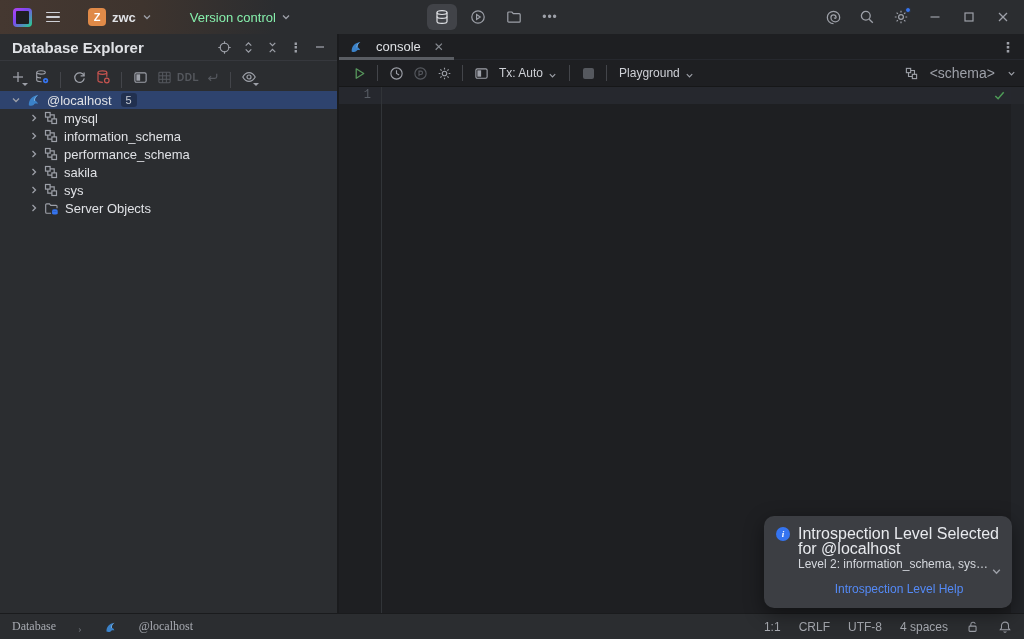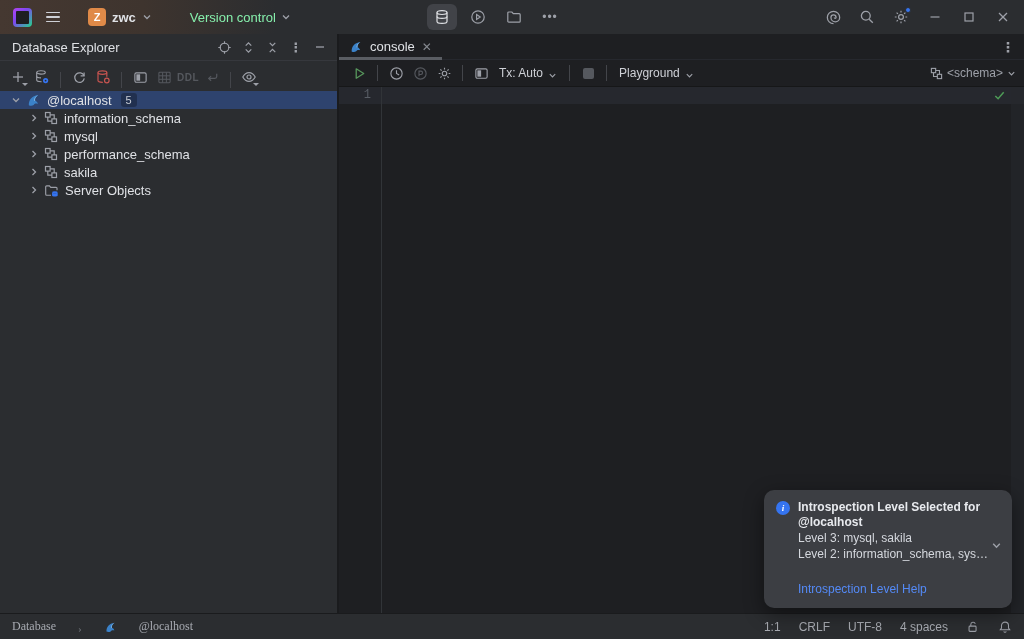"Database Explorer" .panel-title { font-size: 13px -> 15px; font-weight: normal -> bold }
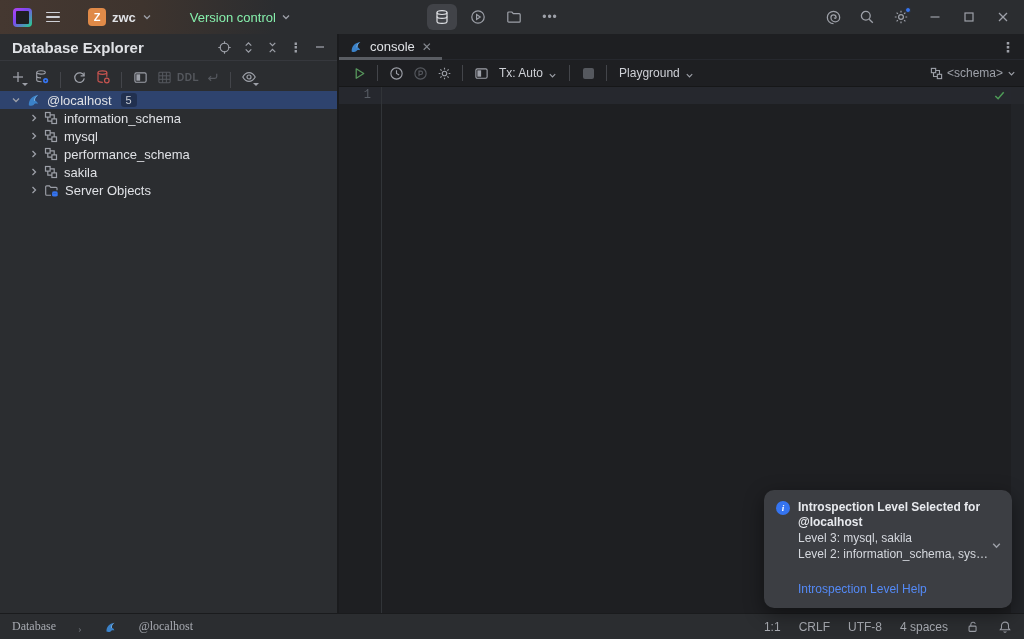"console" .tab { gap: 7px -> 13px }
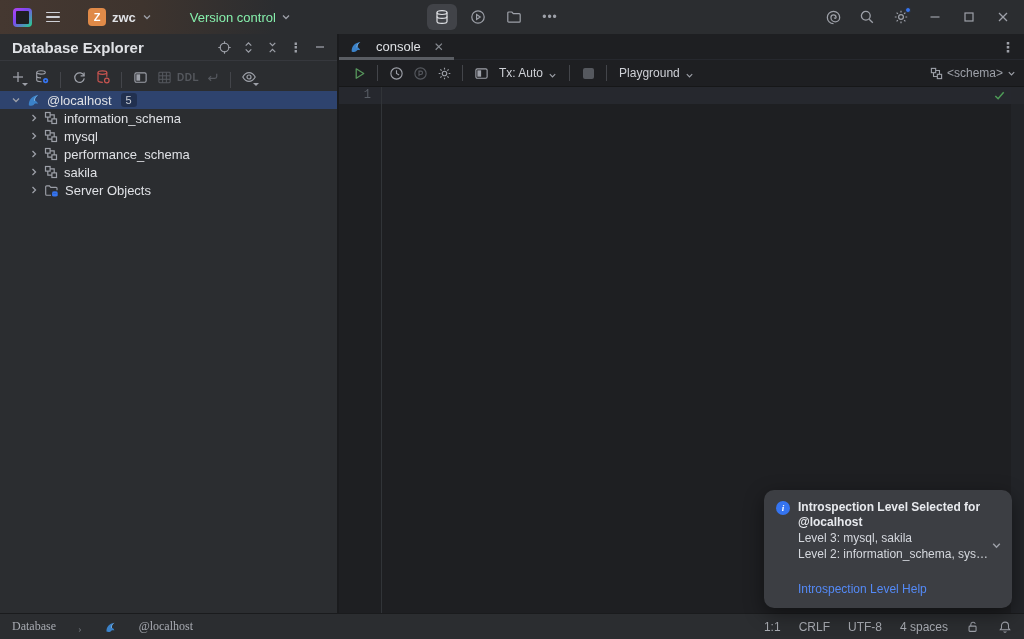"<schema>" .et-right { font-size: 12px -> 14px; gap: 4px -> 12px }
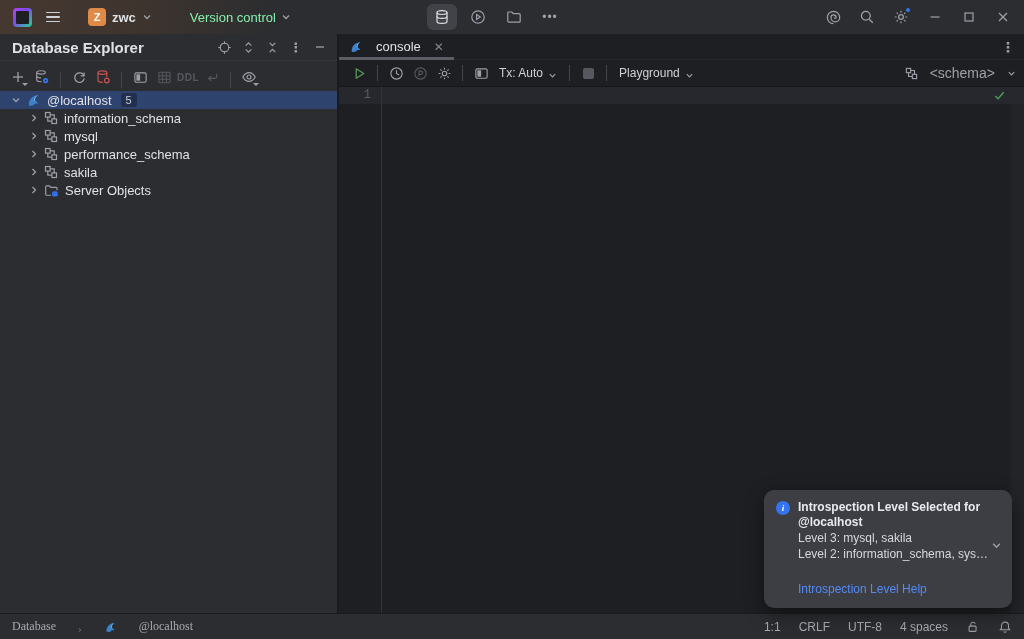"information_schema" div.tree-row { order: before "mysql" -> after "mysql" }
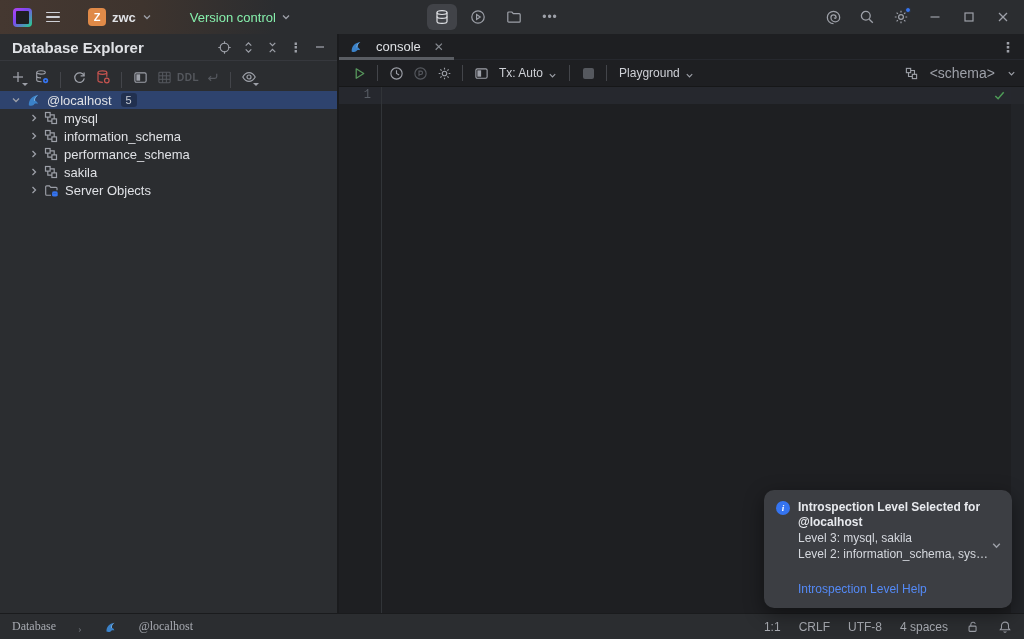"sys" div.tree-row { html: none -> <div> <span> <svg> <polyline></polyline> </svg> </span> <span> <svg> <rect></rect> <rect></rect> <path></path> </svg> </span> <span>sys</span> </div> }
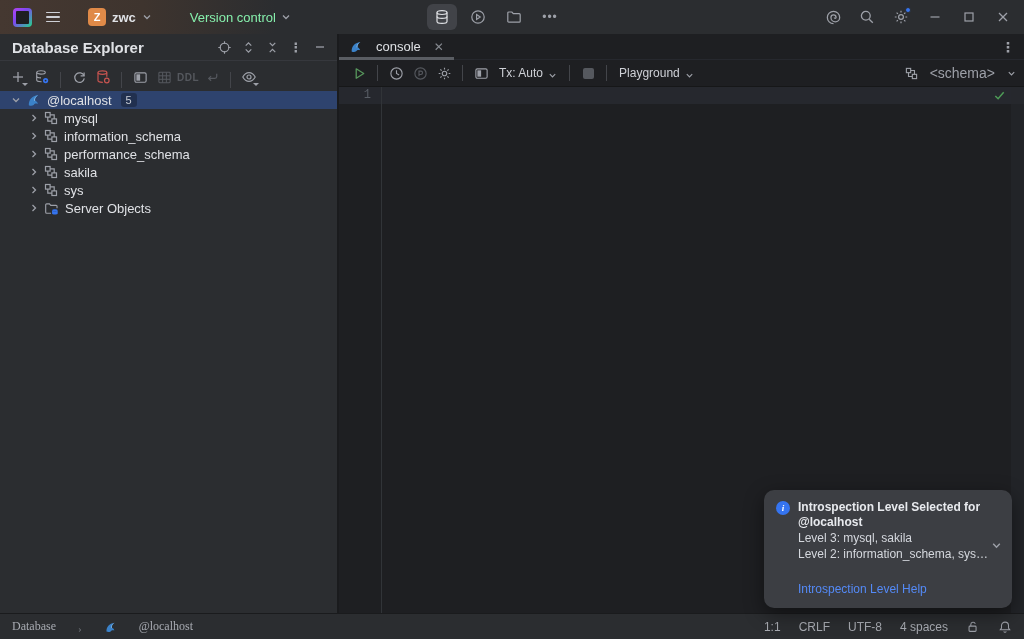"Introspection Level Selected for" .notif-title { font-size: 12px -> 16px; font-weight: bold -> normal }
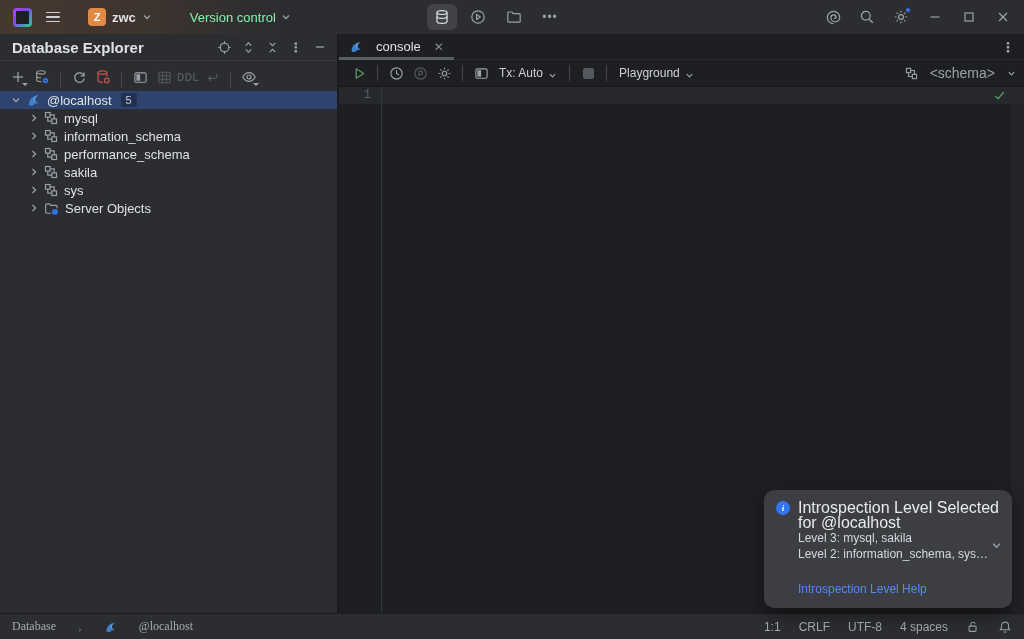"Level 3: mysql, sakila" div.notif-line { html: <div>Level 3: mysql, sakila</div> -> none }
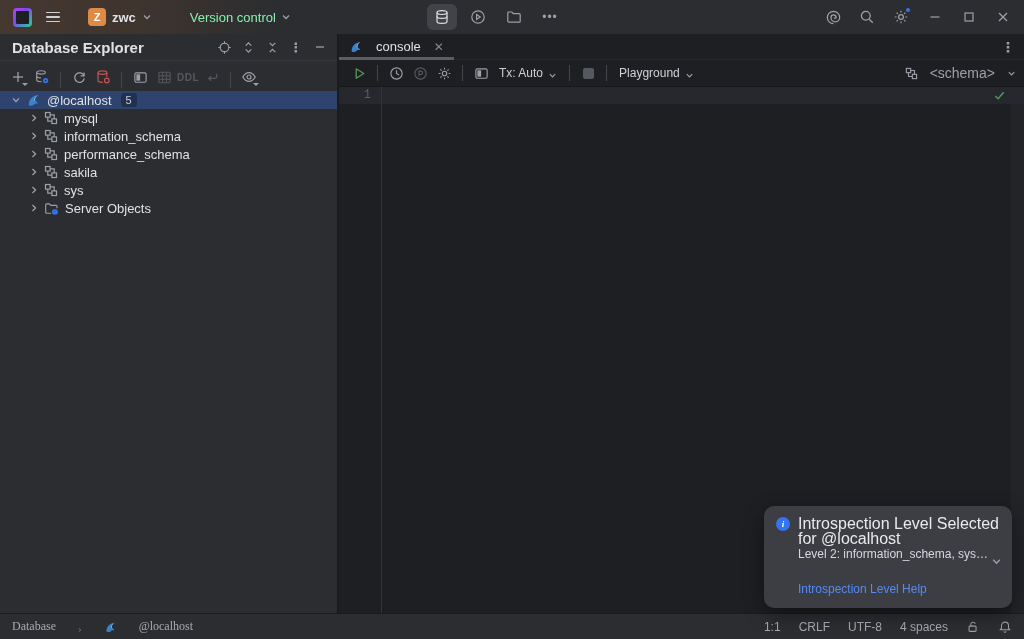"Introspection Level Help" .notif-link { margin-top: 20px -> 10px; text-align: none -> center }
